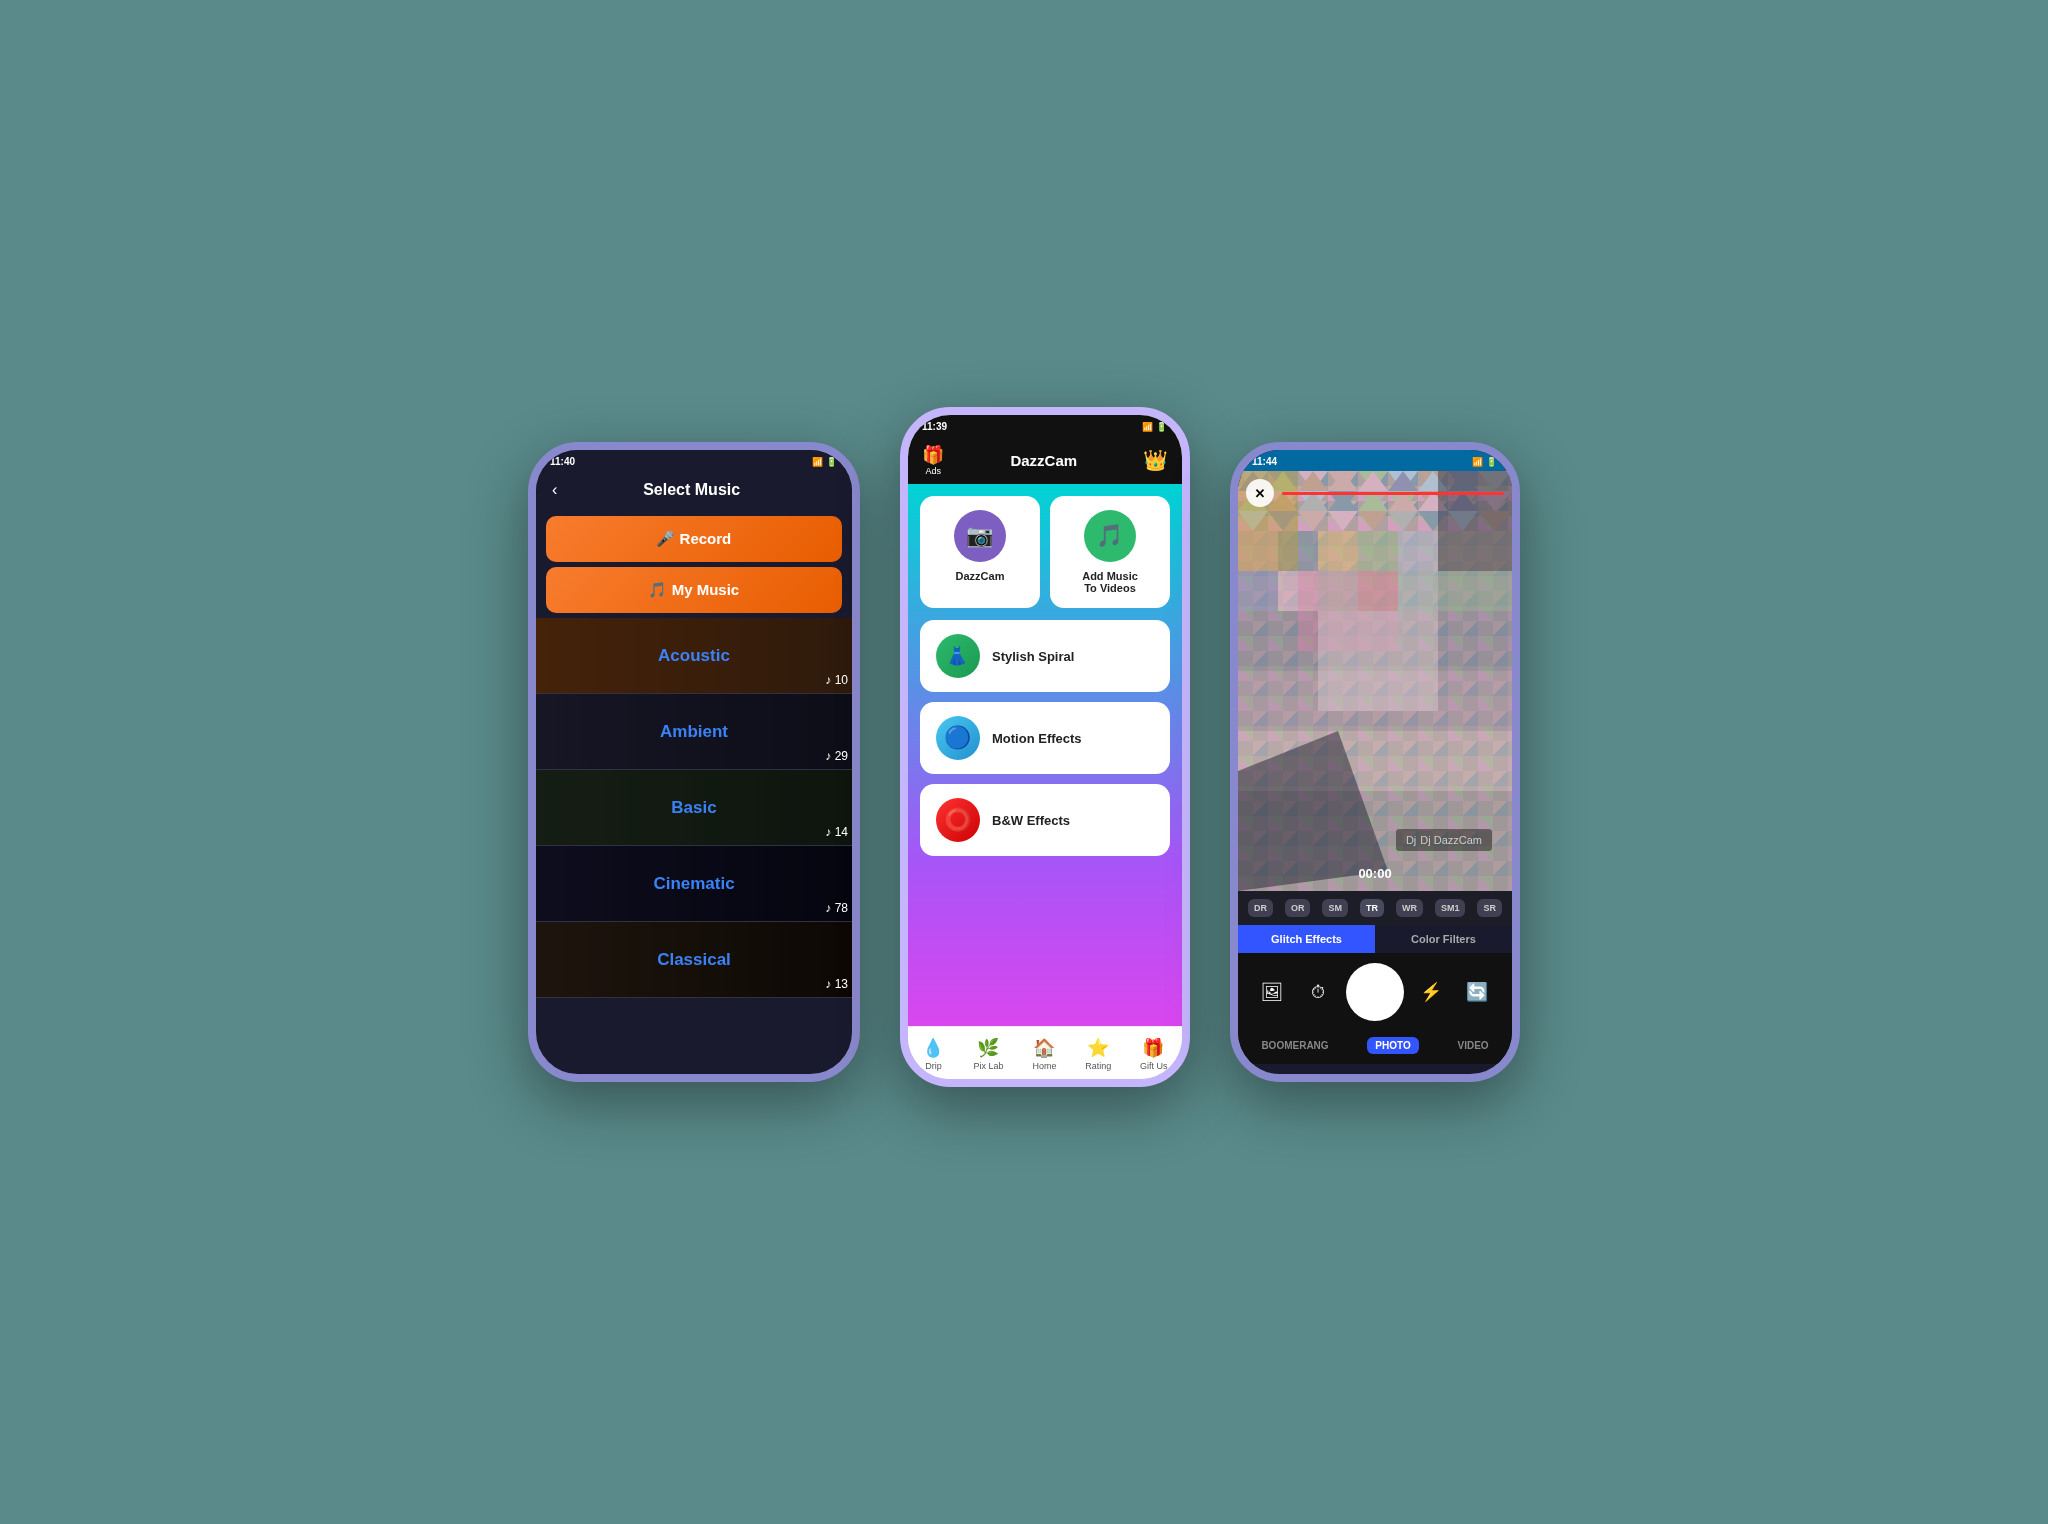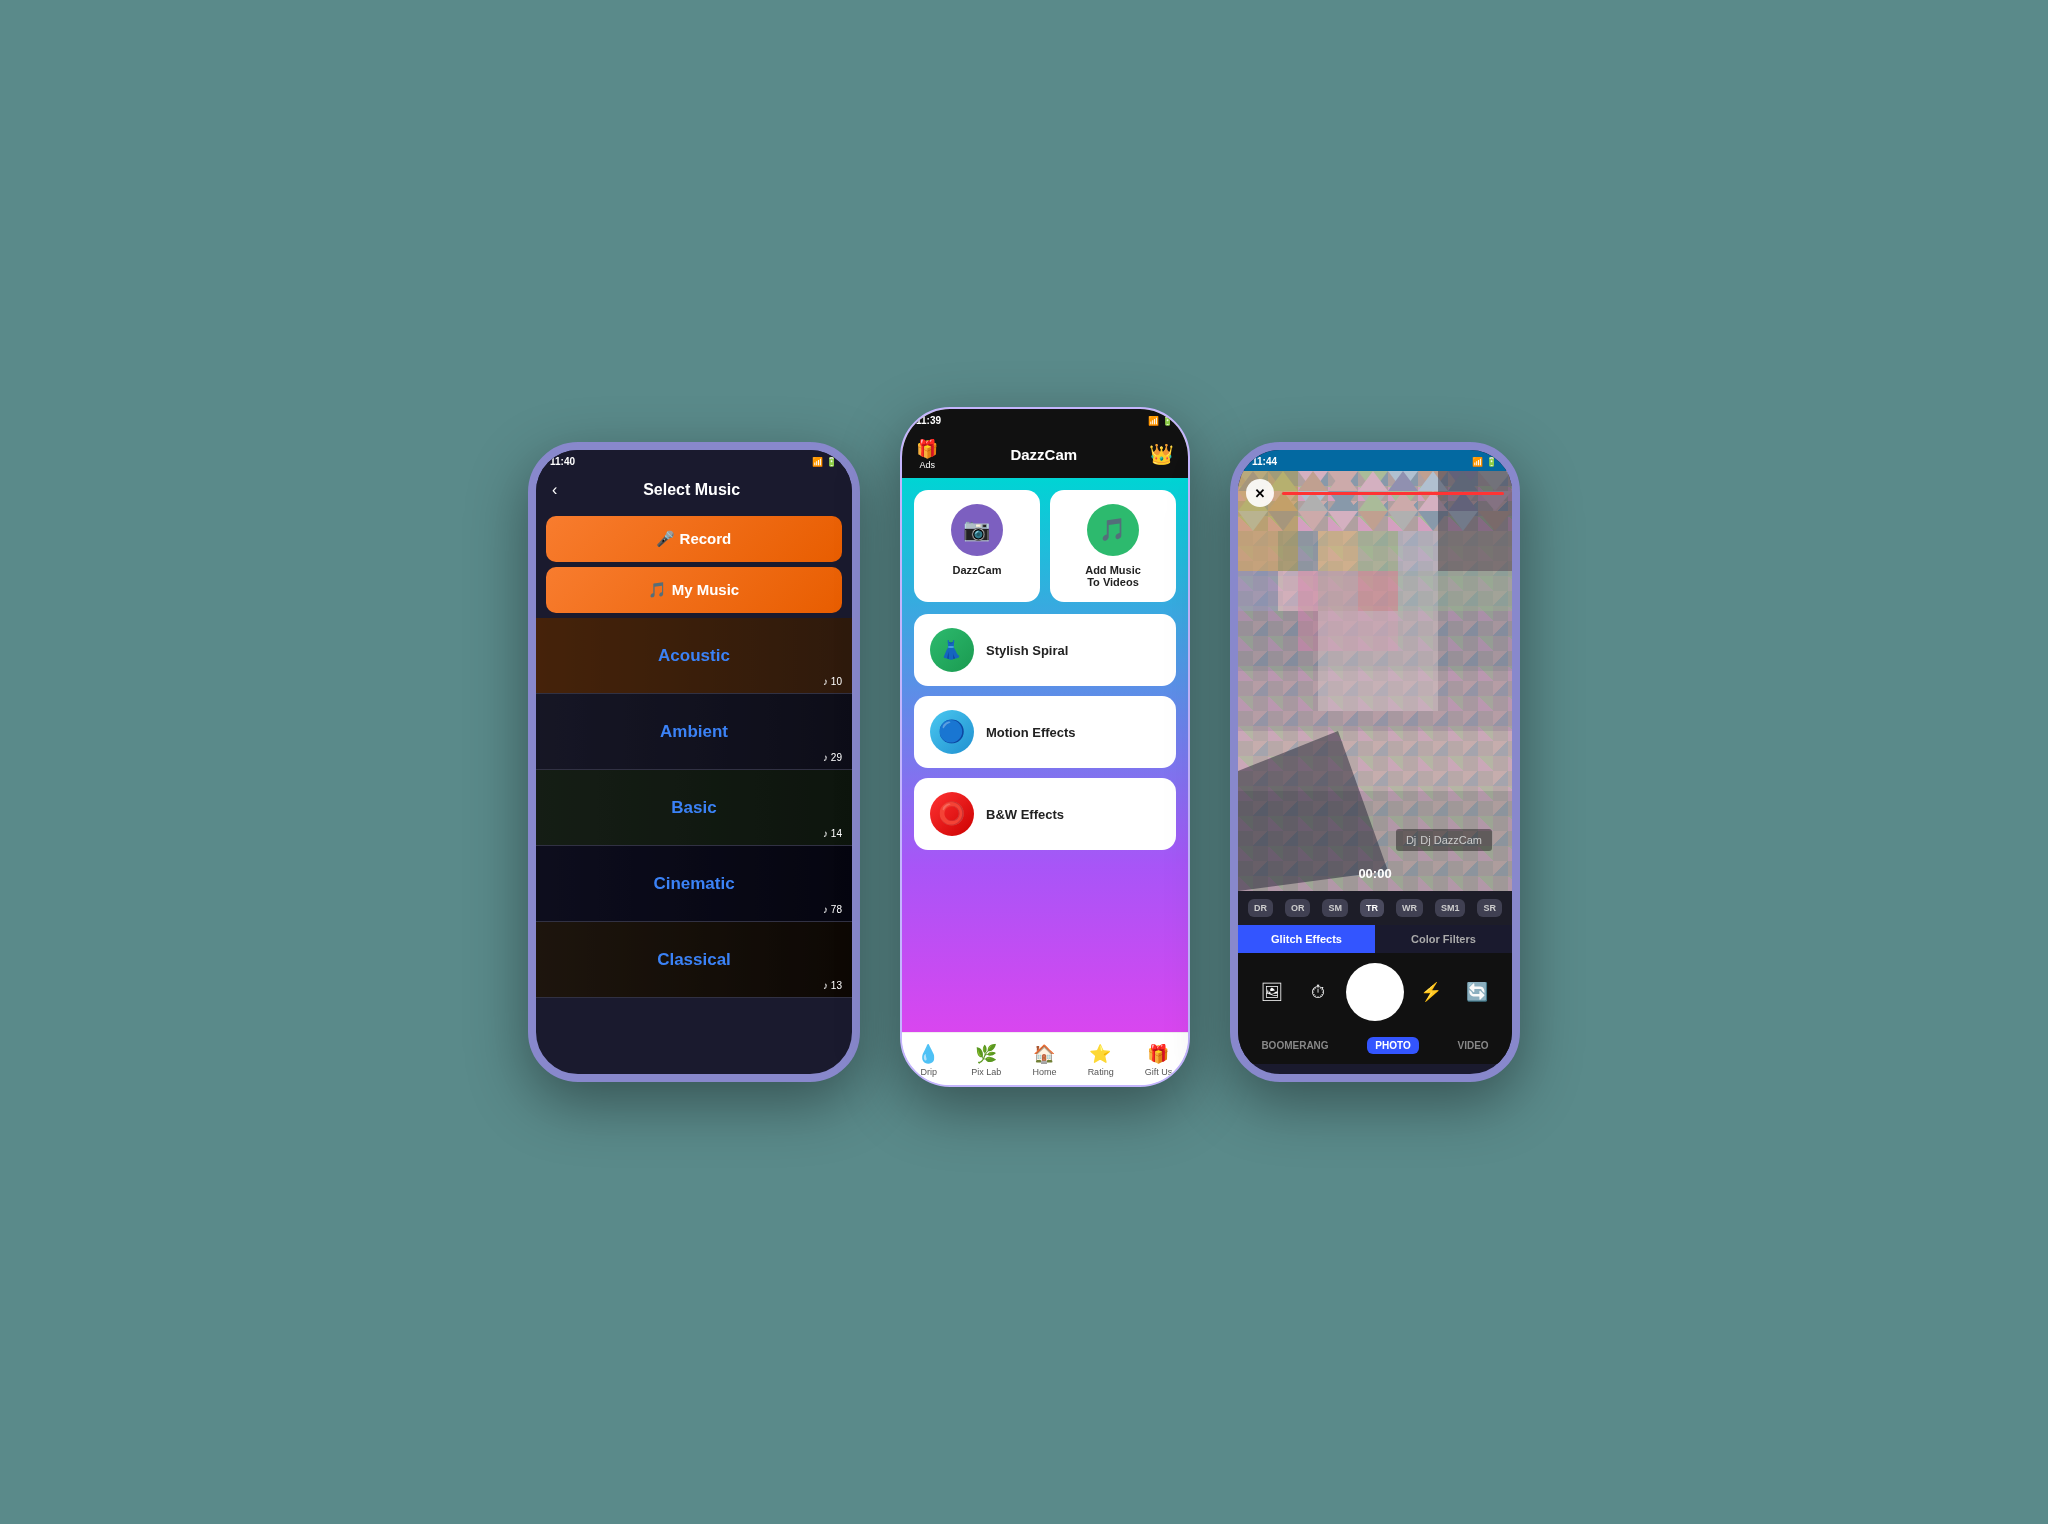"11:39" .phone-middle { border: 2px solid #c4b5fd -> 8px solid #c4b5fd }
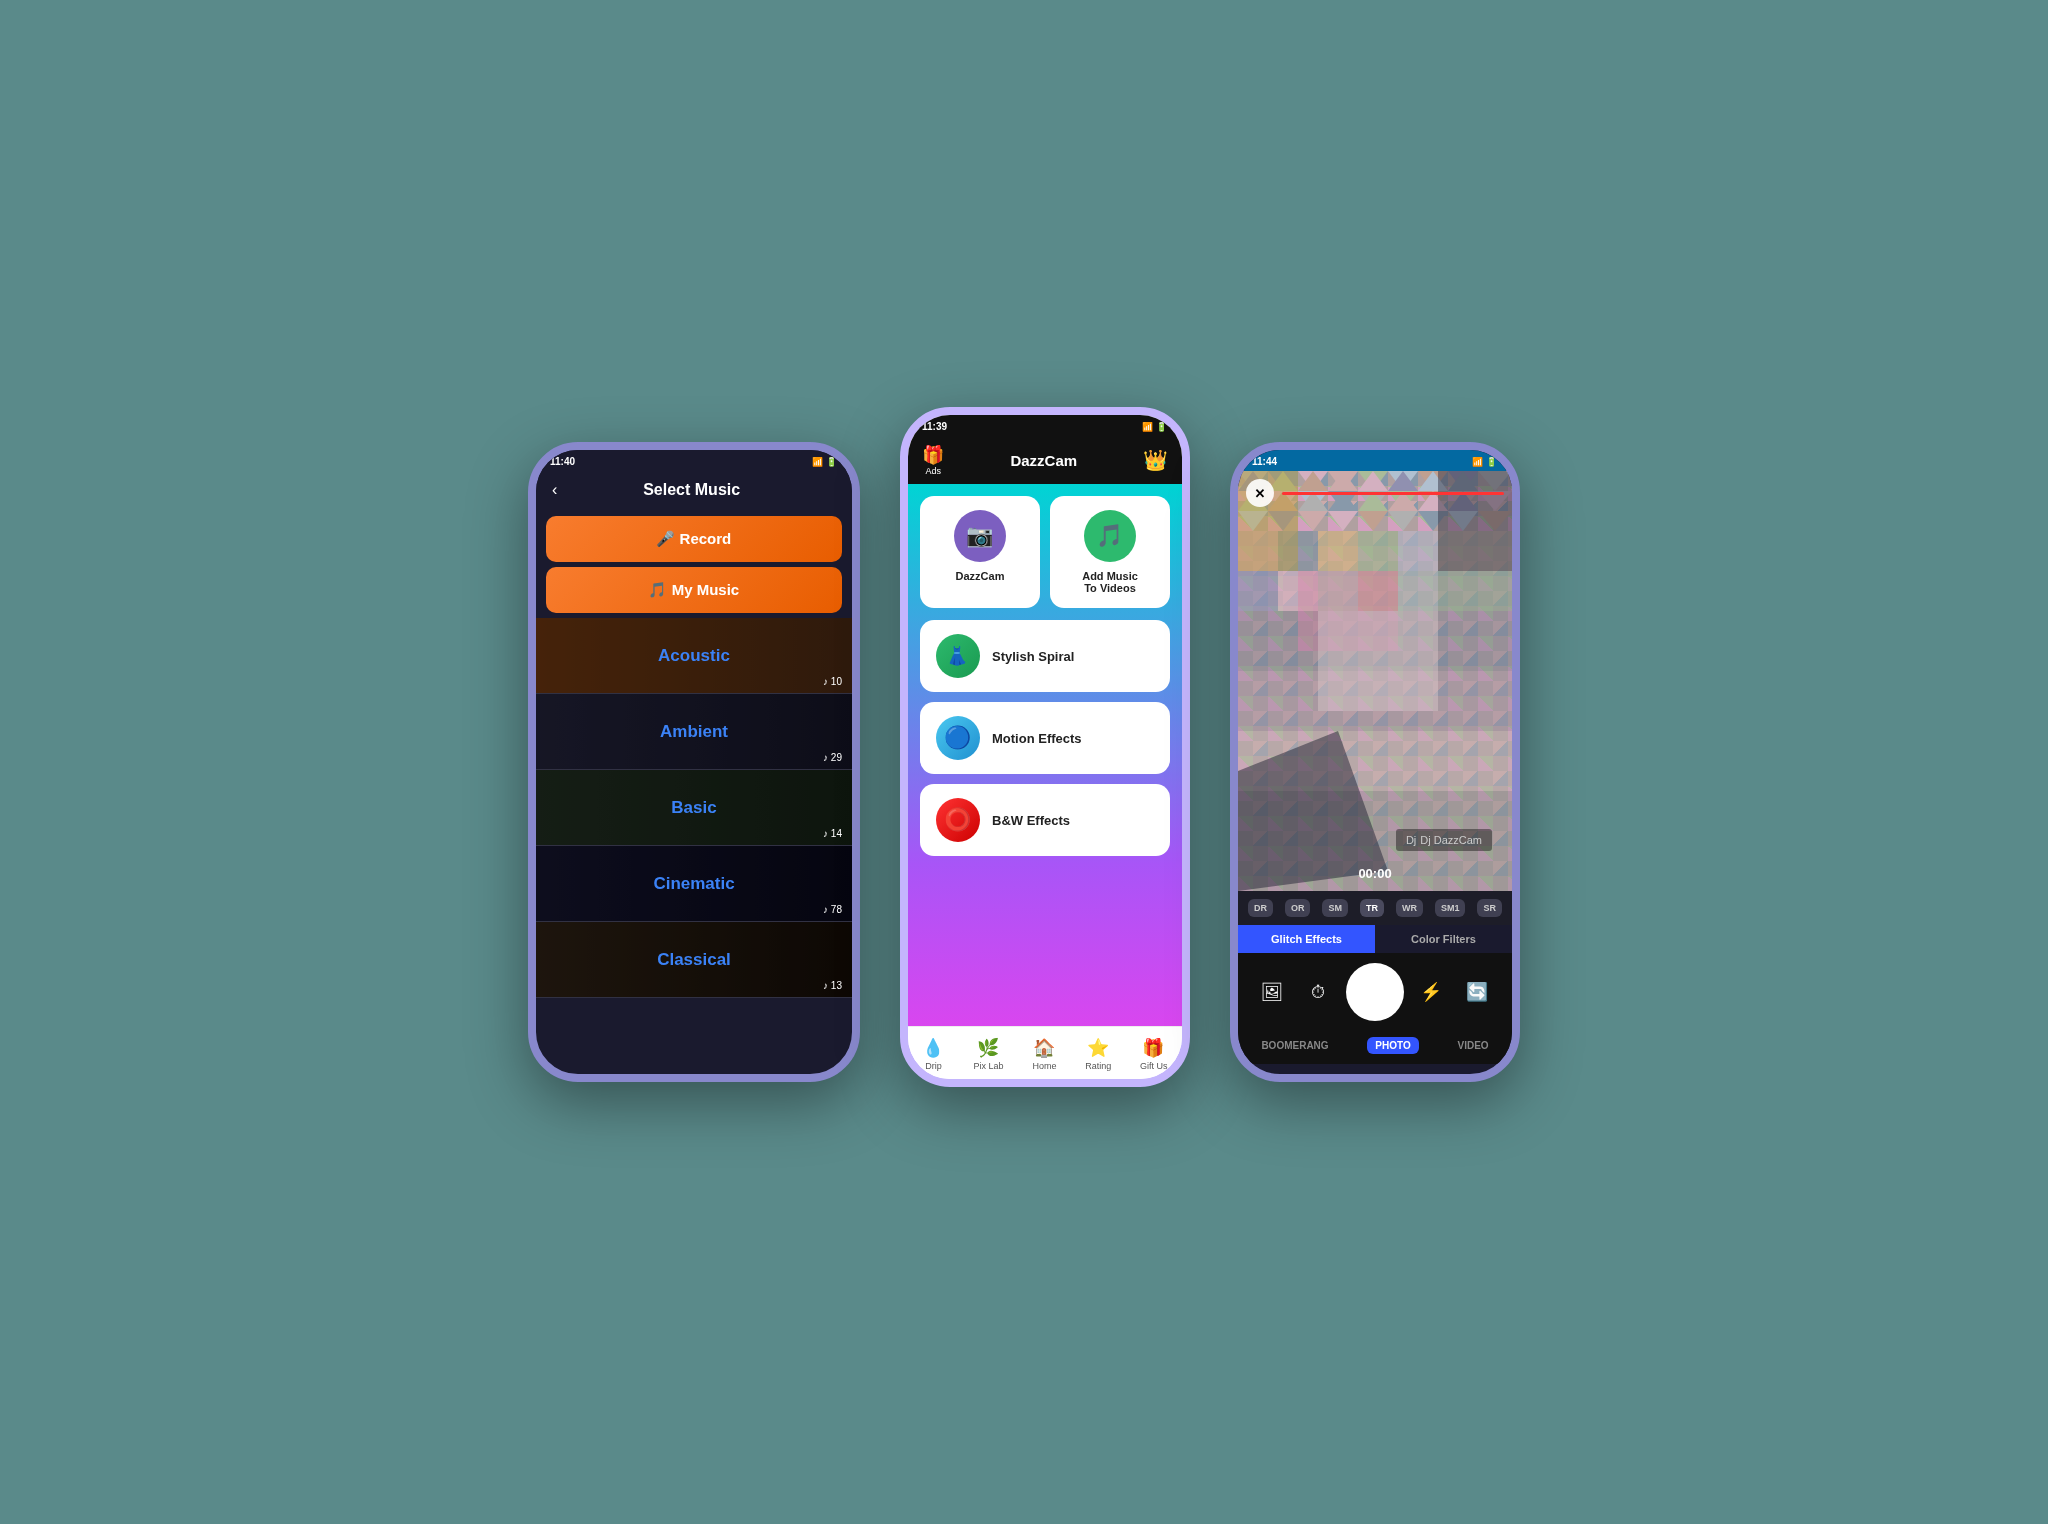"♪ 10" .category-count { font-size: 10px -> 12px; right: 10px -> 4px }
